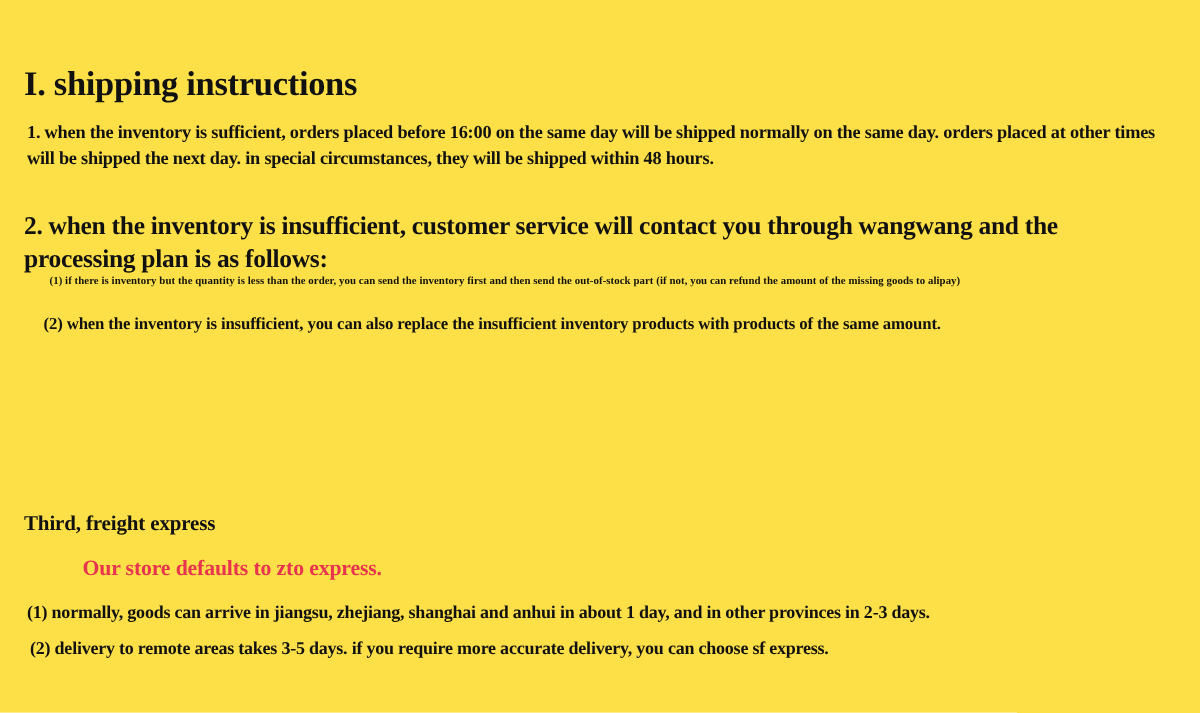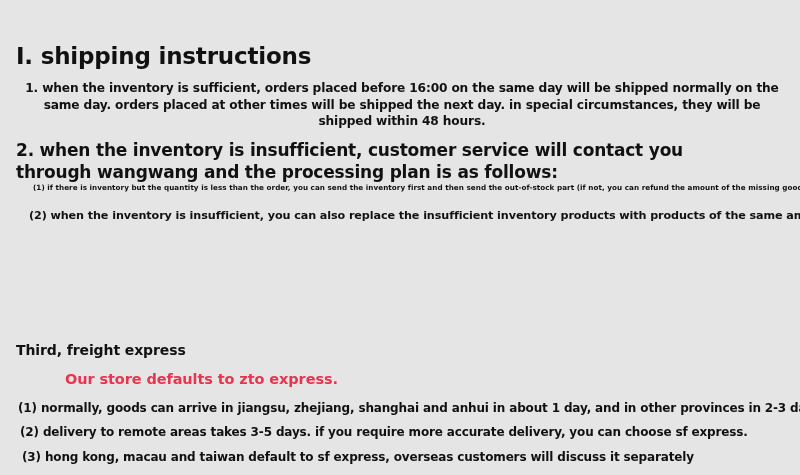"I. shipping instructions" .page { background: #e5e5e5 -> #fde047; font-family: none -> Liberation Serif, serif }
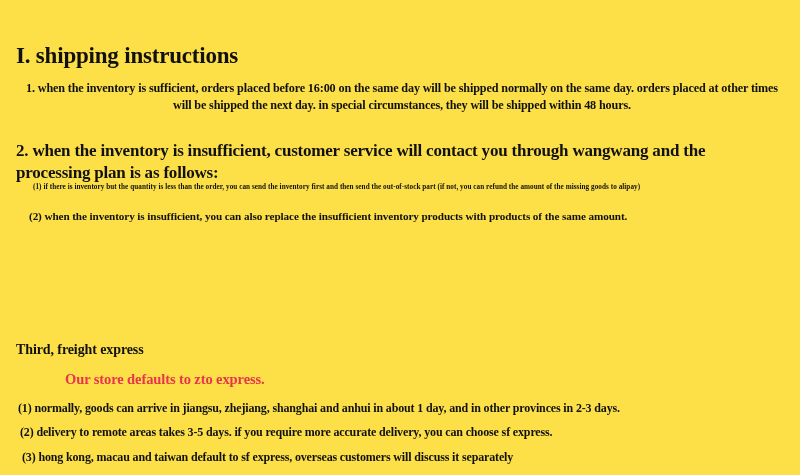"1. when the inventory is" .para-1 { text-align: center -> left }
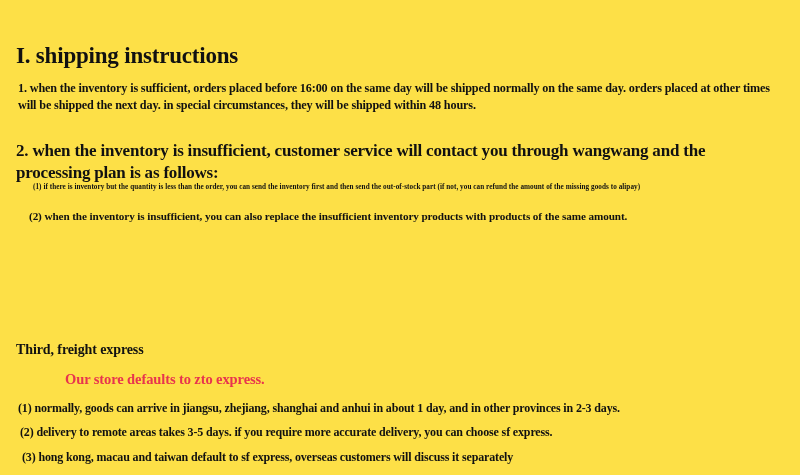"Our store defaults to zto" .red-line { margin-left: 10px -> none }
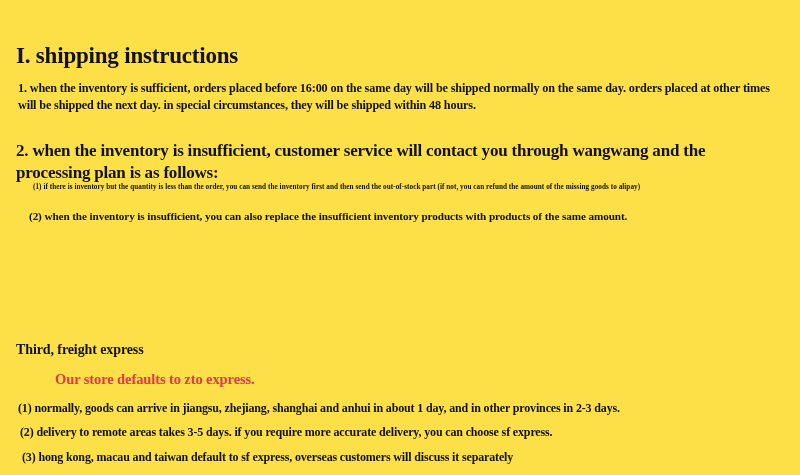"(3) hong kong, macau and" p.note { html: <p>(3) hong kong, macau and taiwan default to sf express, overseas customers will discuss it separately</p> -> none }
